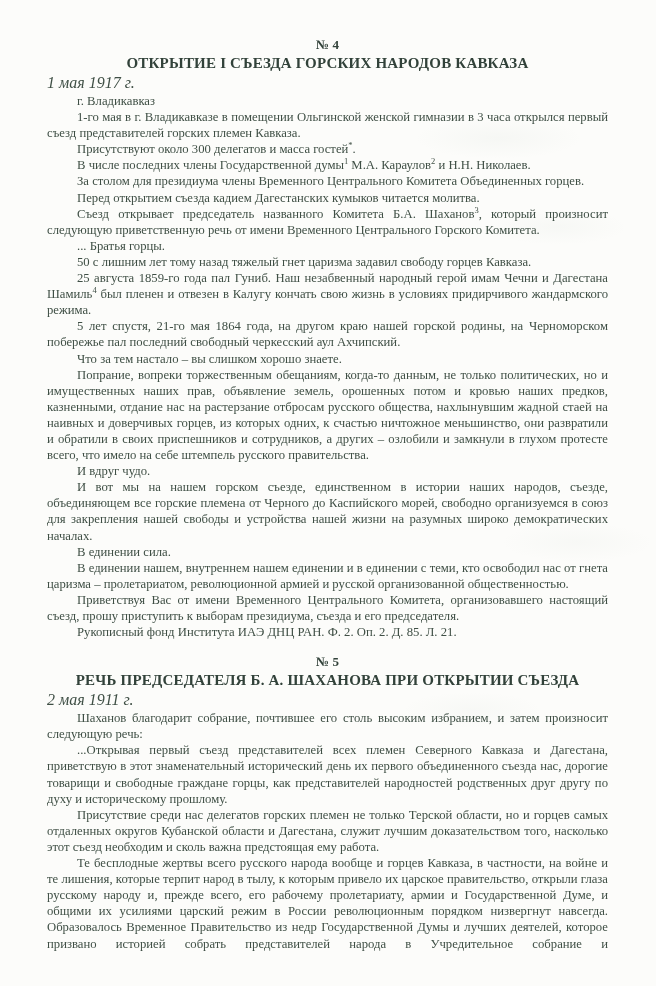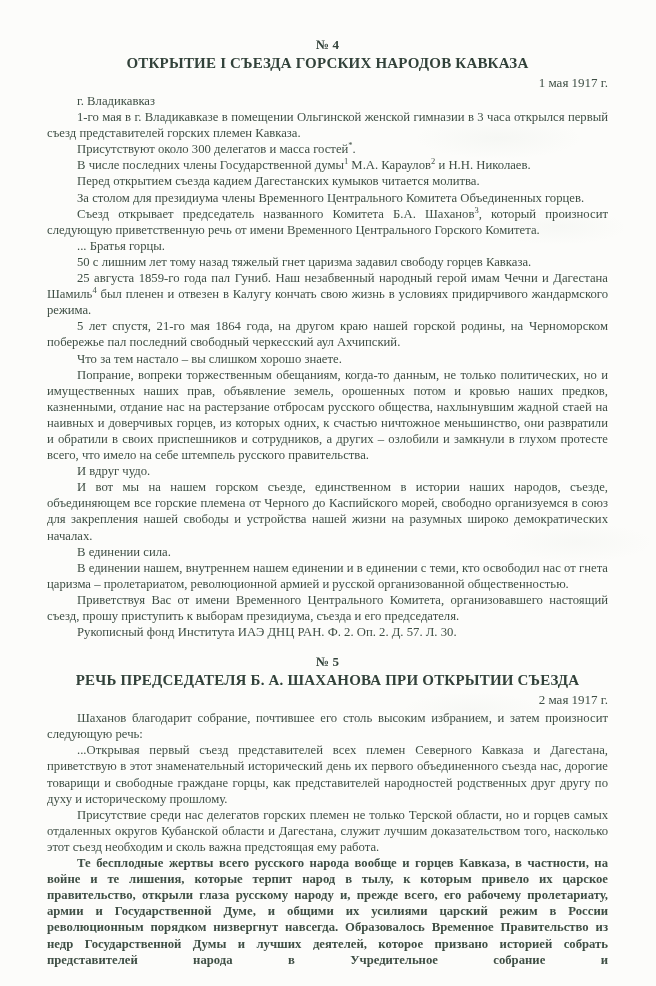"1 мая 1917 г." .doc-date { font-size: 13px -> 16px; font-style: none -> italic; text-align: right -> left }
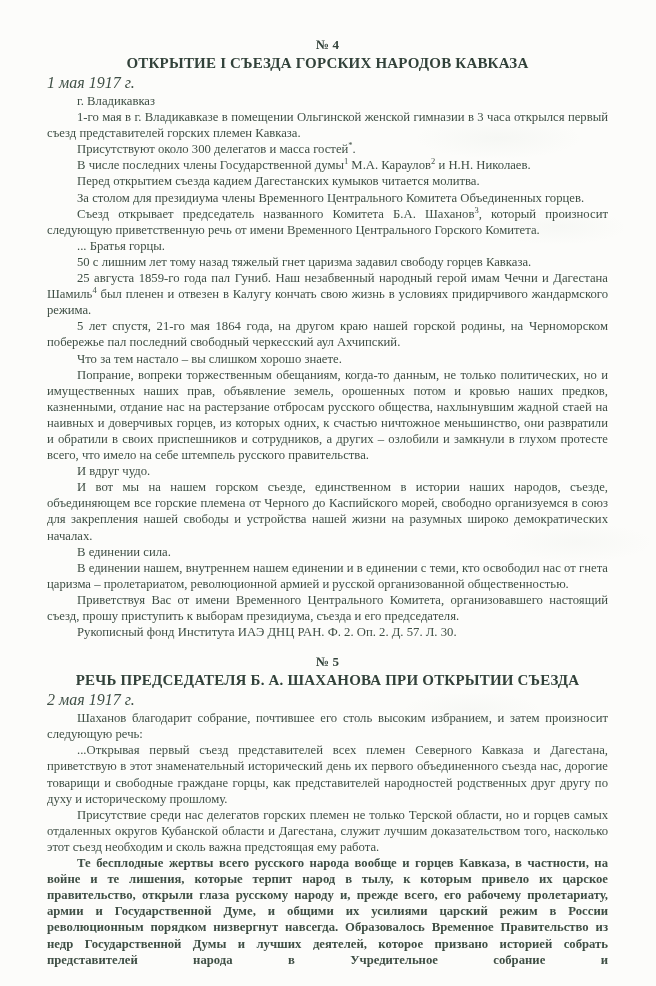"Перед открытием съезда кадием" p.para { order: before "За столом для президиума члены" -> after "За столом для президиума члены" }
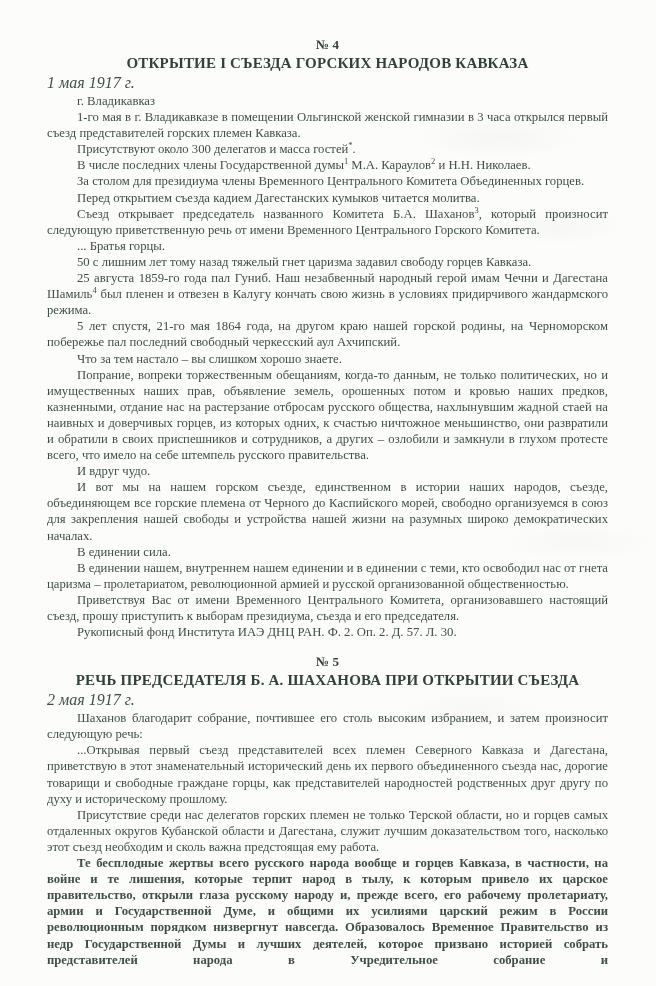"Рукописный фонд Института ИАЭ ДНЦ" p.para { text: 57. Л. 30 -> 85. Л. 21 }
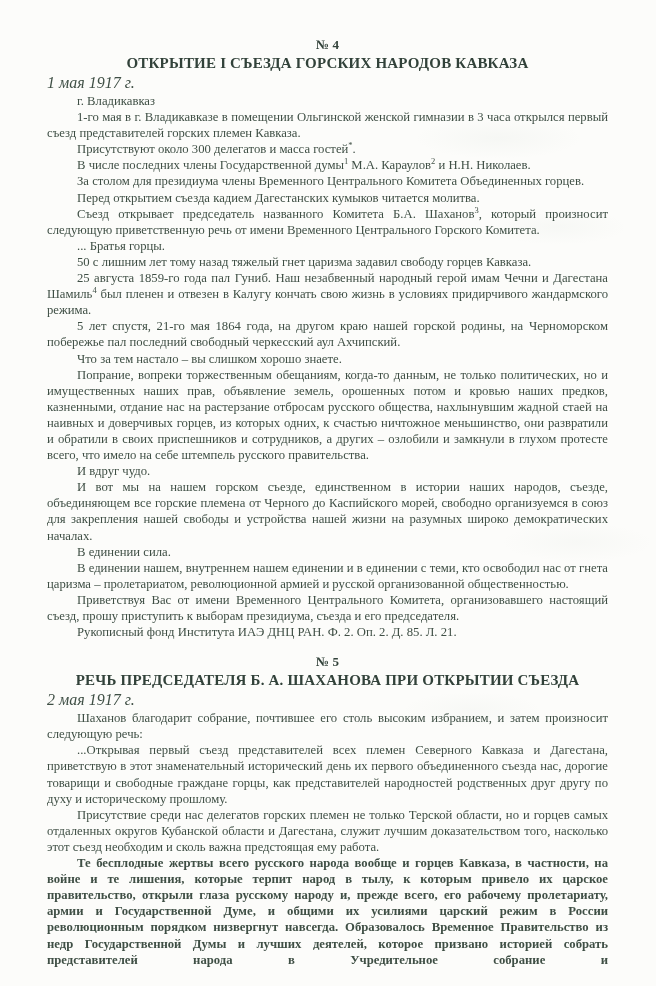"2 мая 1917 г." div.doc-date { text: 1917 -> 1911 }
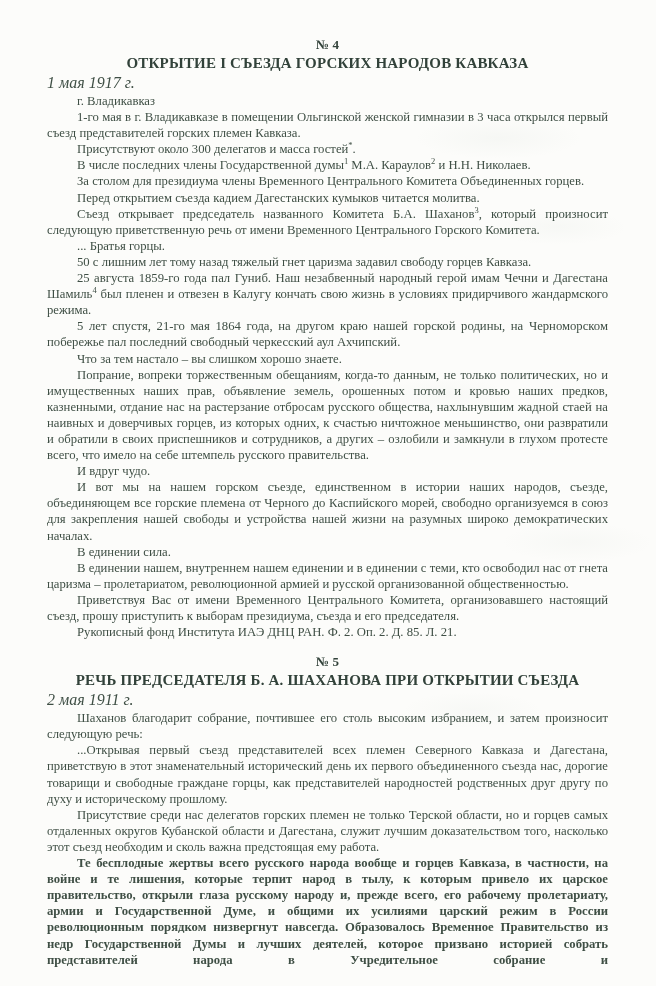"Те бесплодные жертвы всего русского" .doc-body p.para.justify-last { font-weight: bold -> none }
